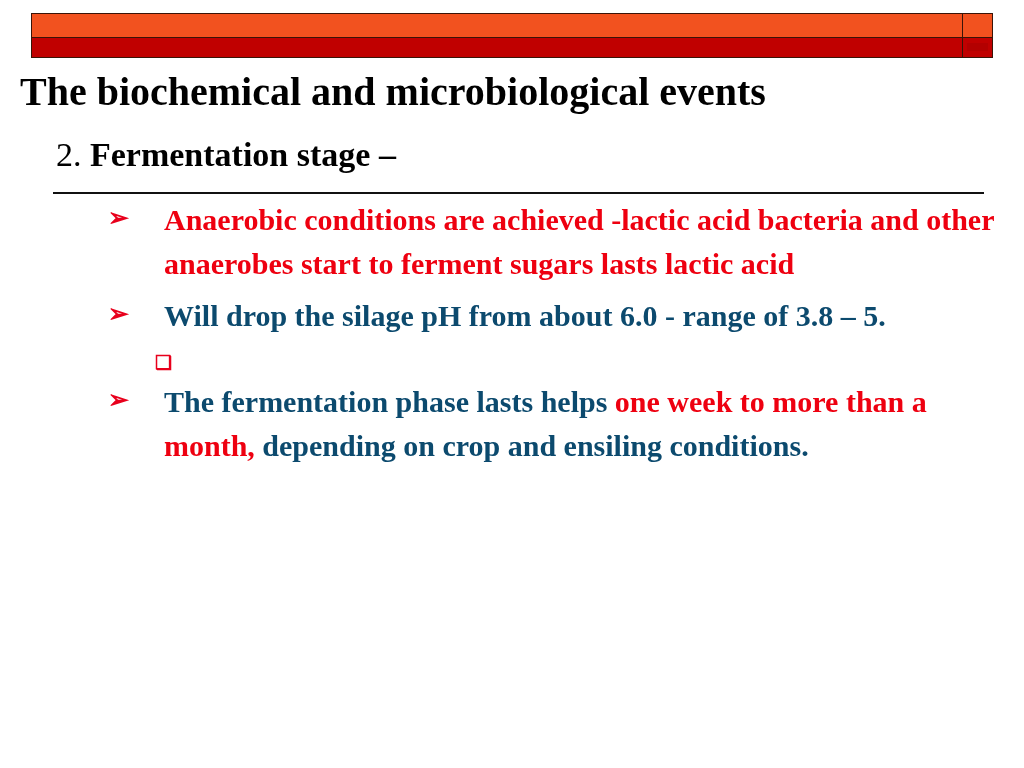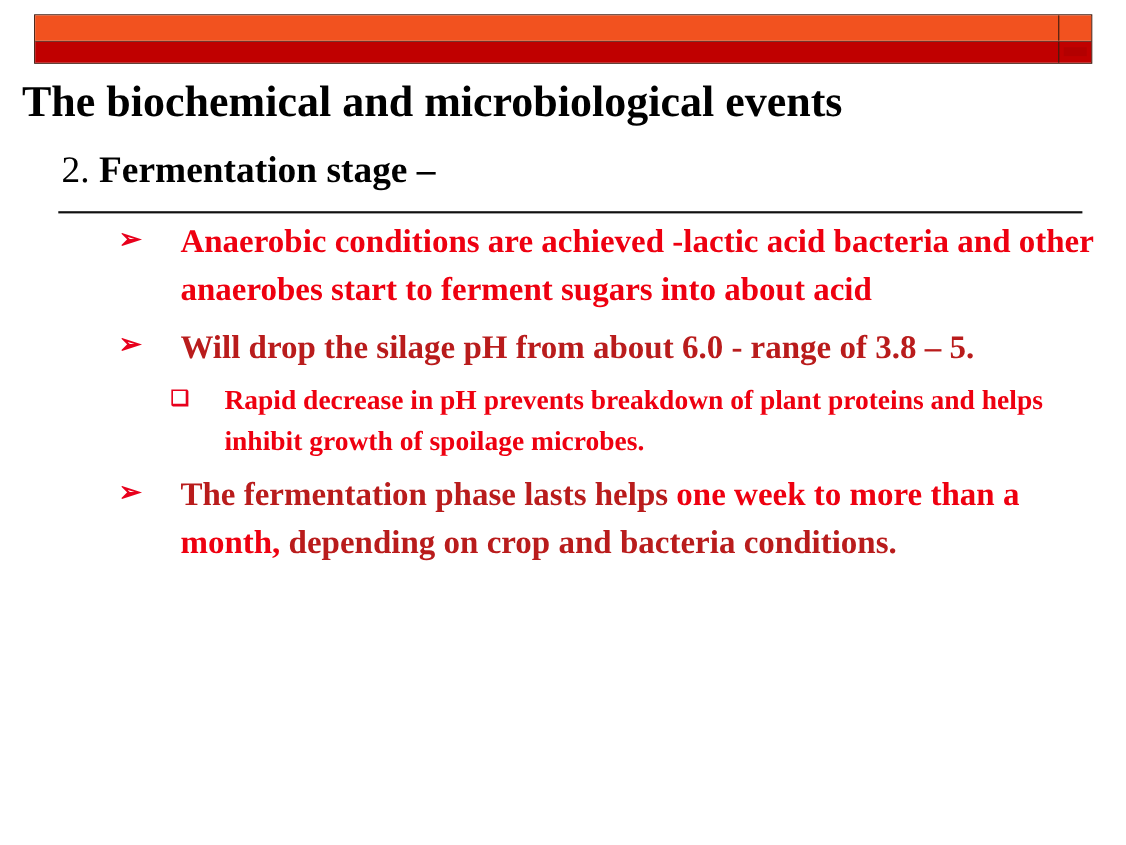"Anaerobic conditions are achieved" span.red { text: into about -> lasts lactic }
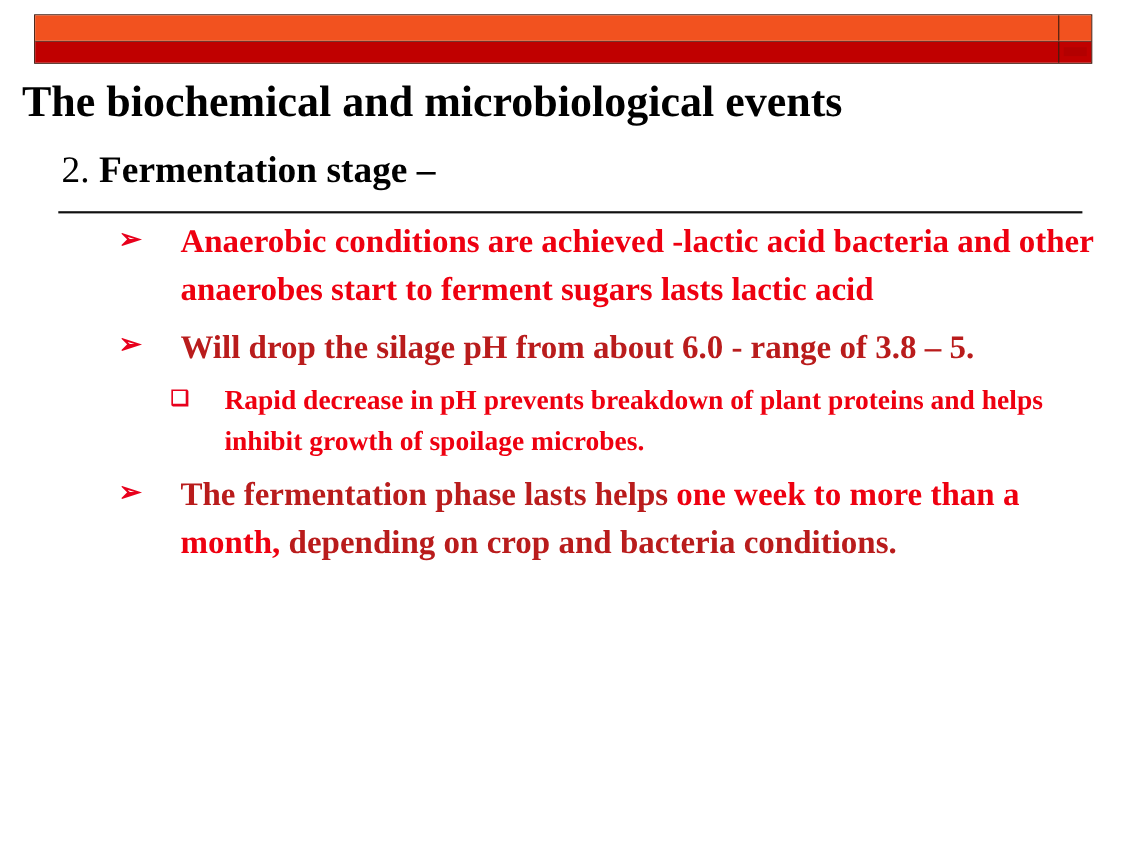"Will drop the silage pH" .black { color: #b91c1c -> #0c4a6e }
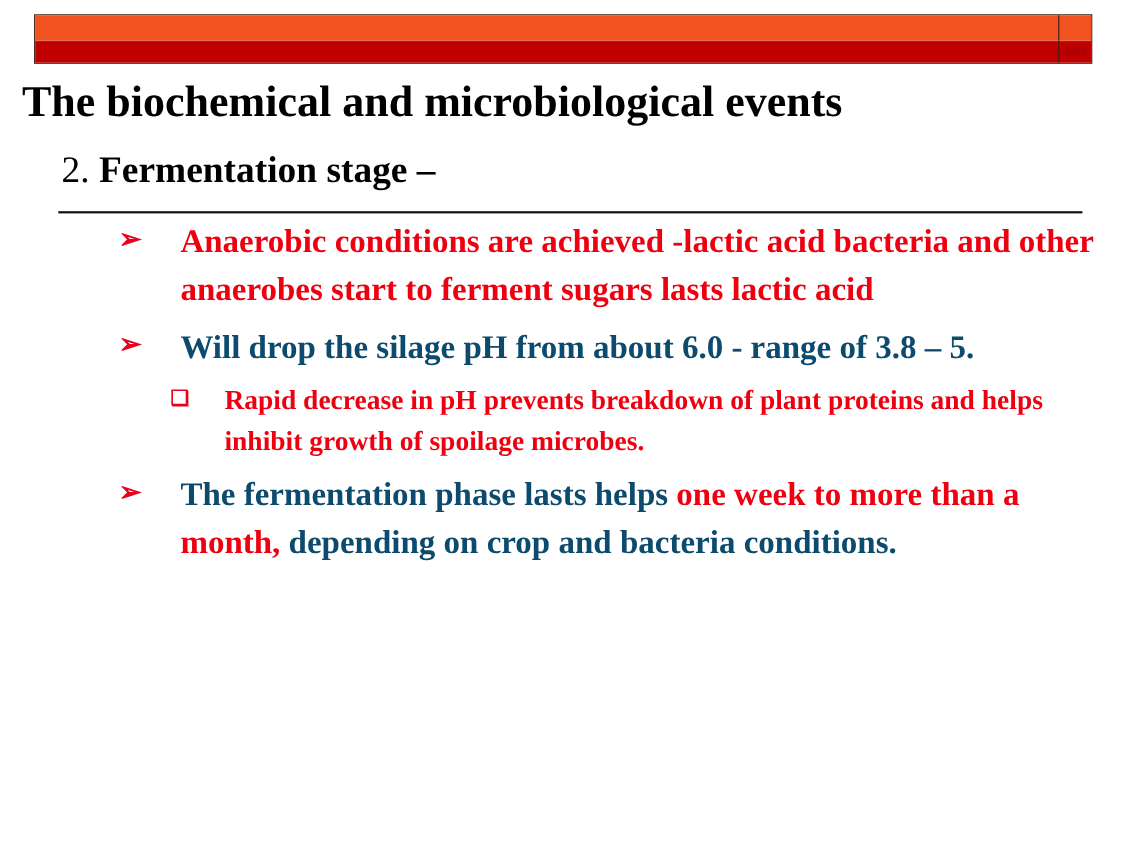"Rapid decrease in pH prevents" span.btext { html: <span><span>Rapid decrease in pH prevents breakdown of plant proteins and helps inhibit growth of spoilage microbes.</span></span> -> none }
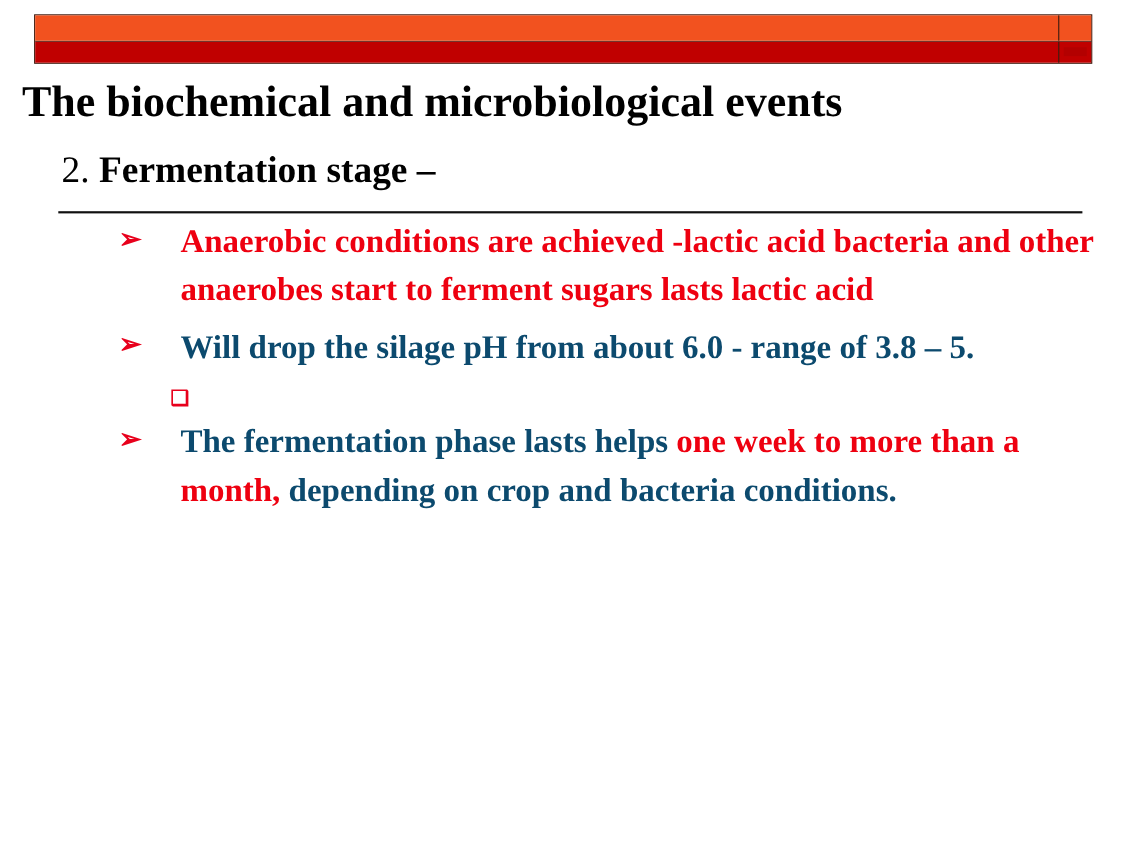"depending on crop and bacteria" span.black { text: bacteria -> ensiling }
